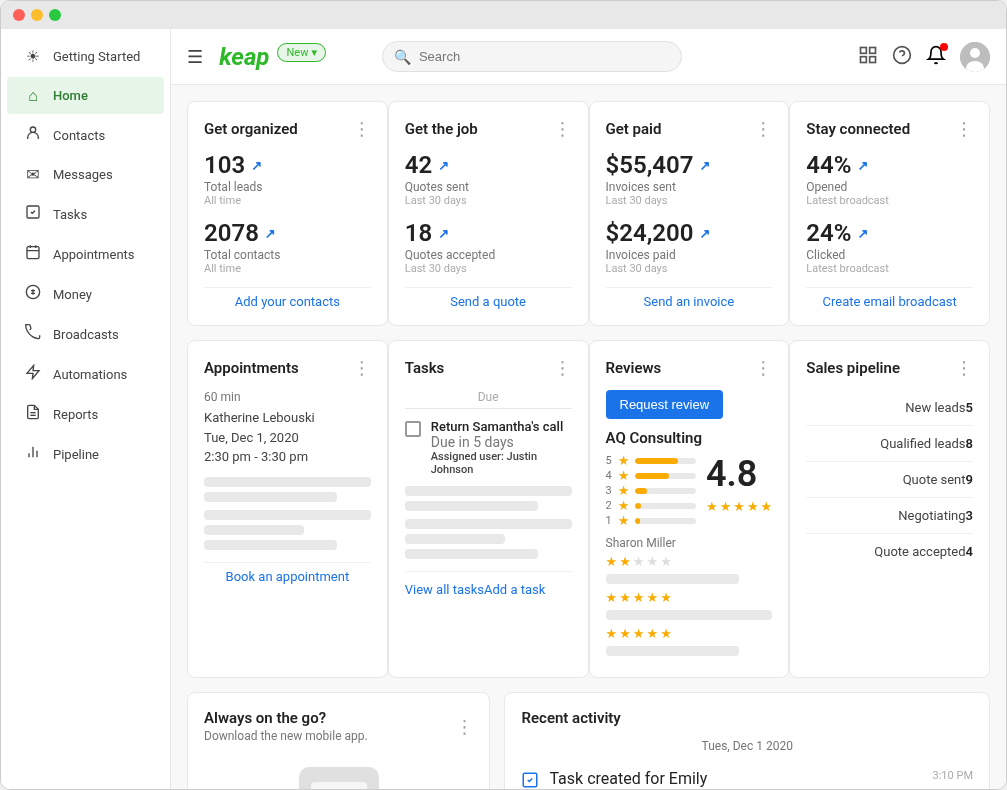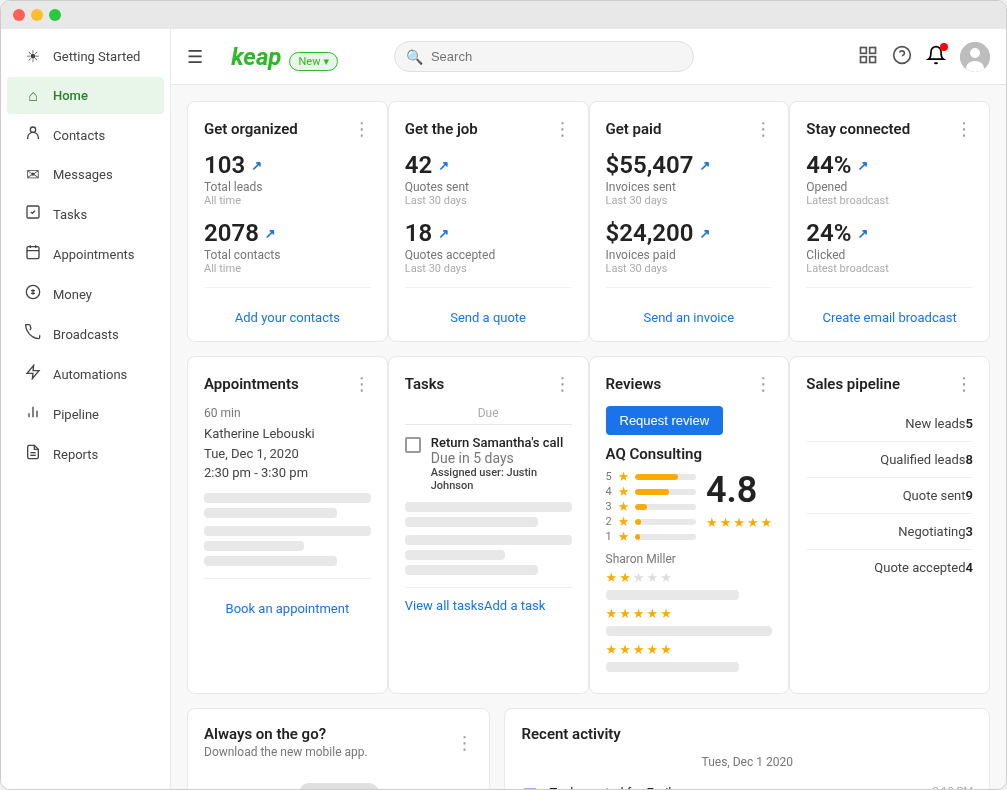"keap" .keap-logo-area { align-items: flex-end -> flex-start; margin-left: 12px -> none }
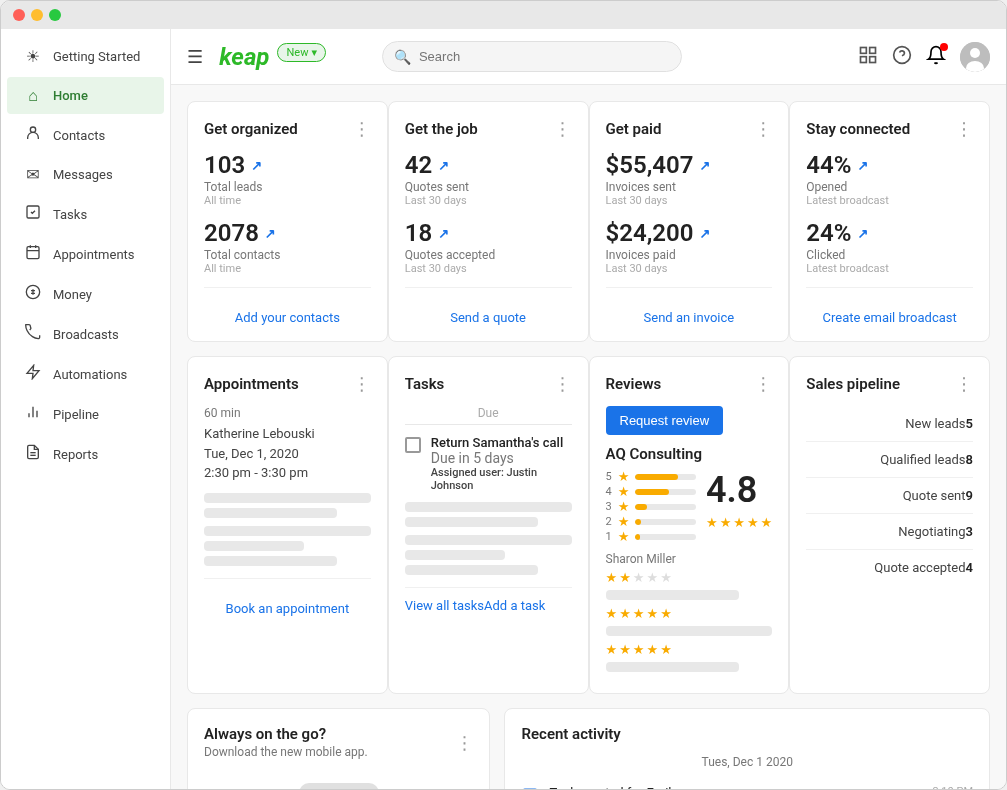"Add your contacts" .card-link { padding-top: 22px -> 6px }
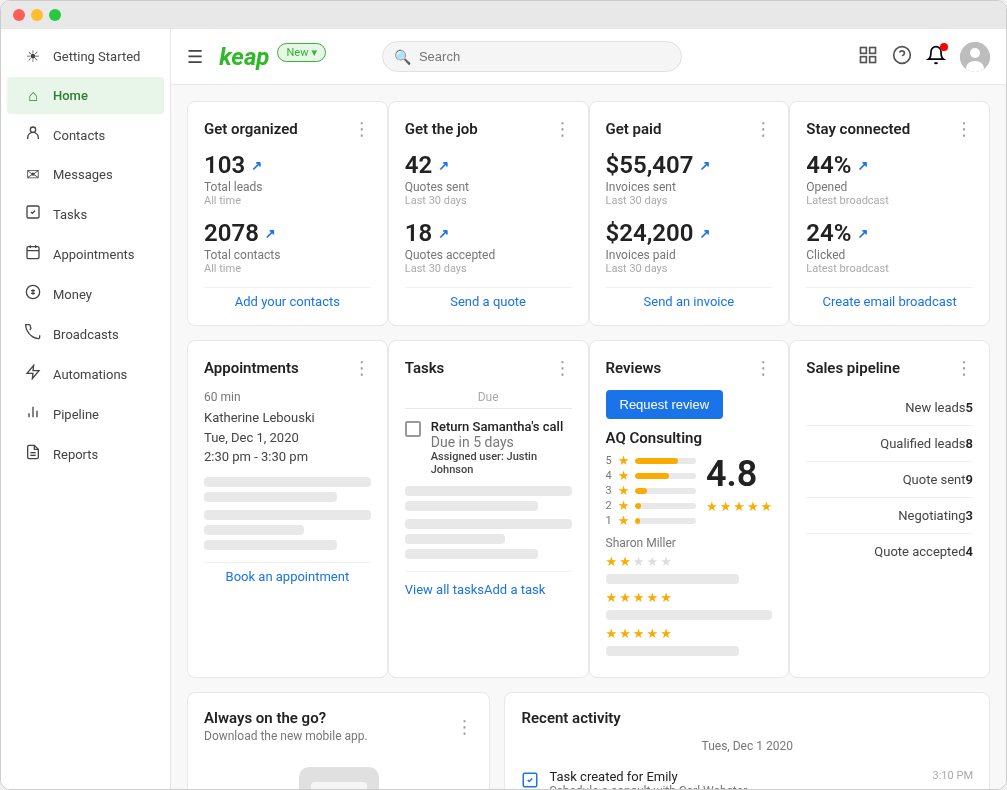"Pipeline" div.sidebar-item { order: before "Reports" -> after "Reports" }
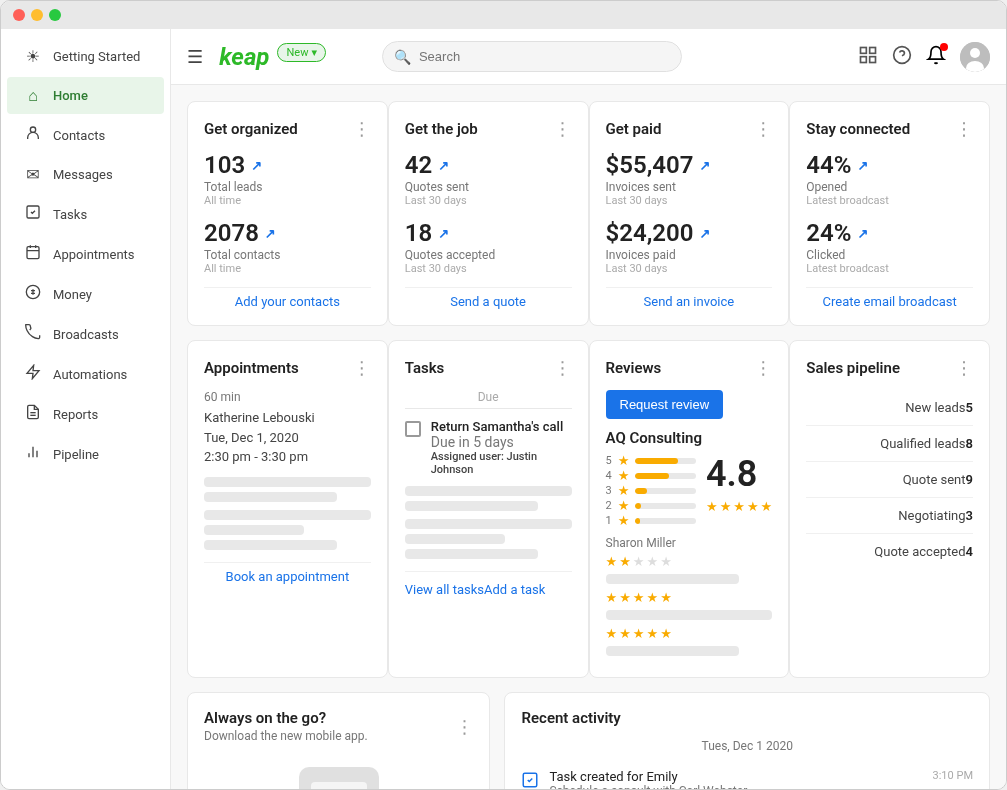"Task created for Emily" .activity-text { font-size: 13px -> 16px }
